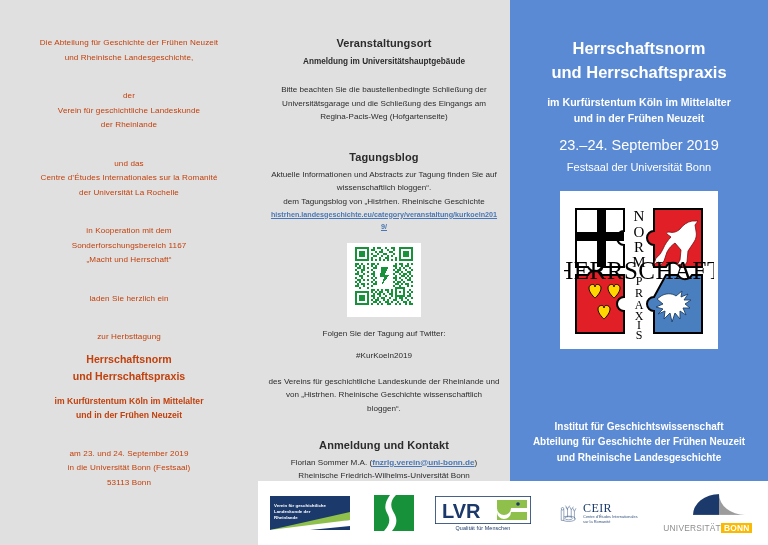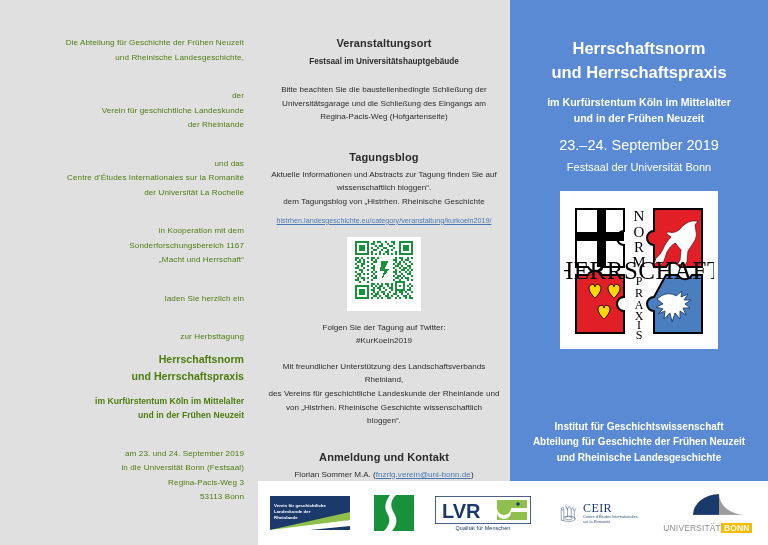"Die Abteilung für Geschichte der" .col-left { color: #4d7c0f -> #c2410c; text-align: right -> center }
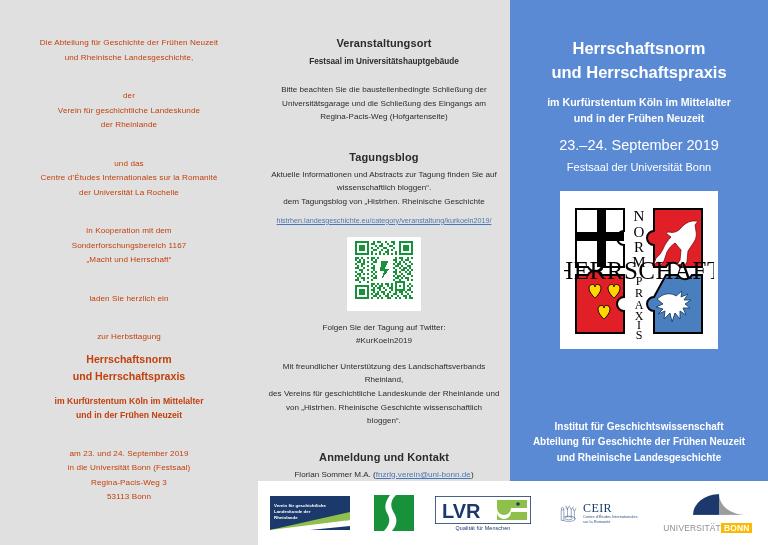"Festsaal im Universitätshauptgebäude" div.sub { text: Festsaal -> Anmeldung }
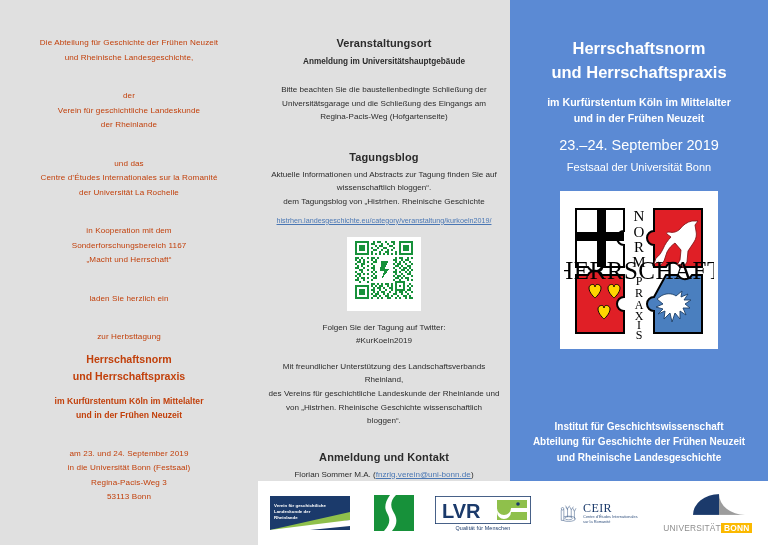"histrhen.landesgeschichte.eu/category/ve" .col-mid a.link { font-weight: none -> bold }
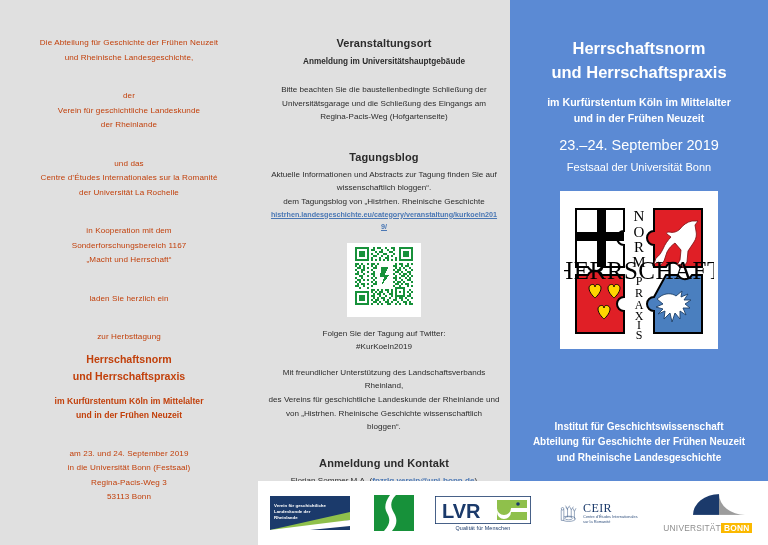"#KurKoeln2019" .tw .tag { margin-top: none -> 9px }
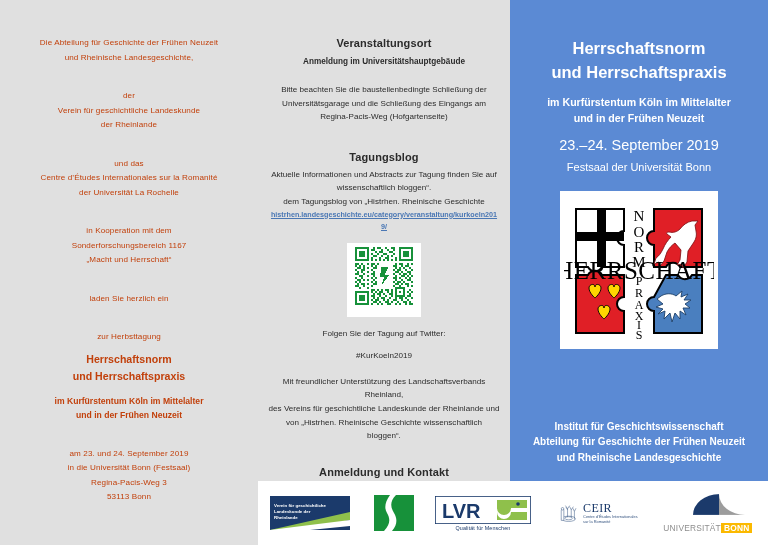"Mit freundlicher Unterstützung des" div.ln { html: <div>Mit freundlicher Unterstützung des Landschaftsverbands Rheinland,</div> -> none }
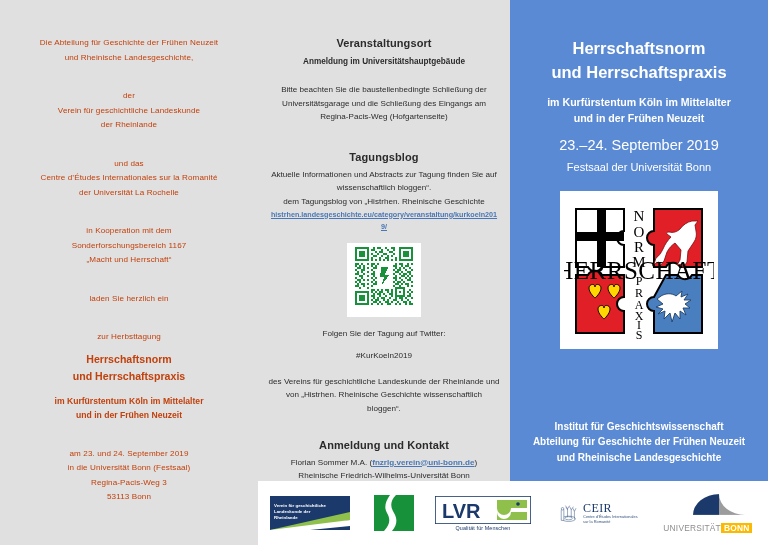"Regina-Pacis-Weg 3" div.ln { html: <div>Regina-Pacis-Weg 3</div> -> none }
